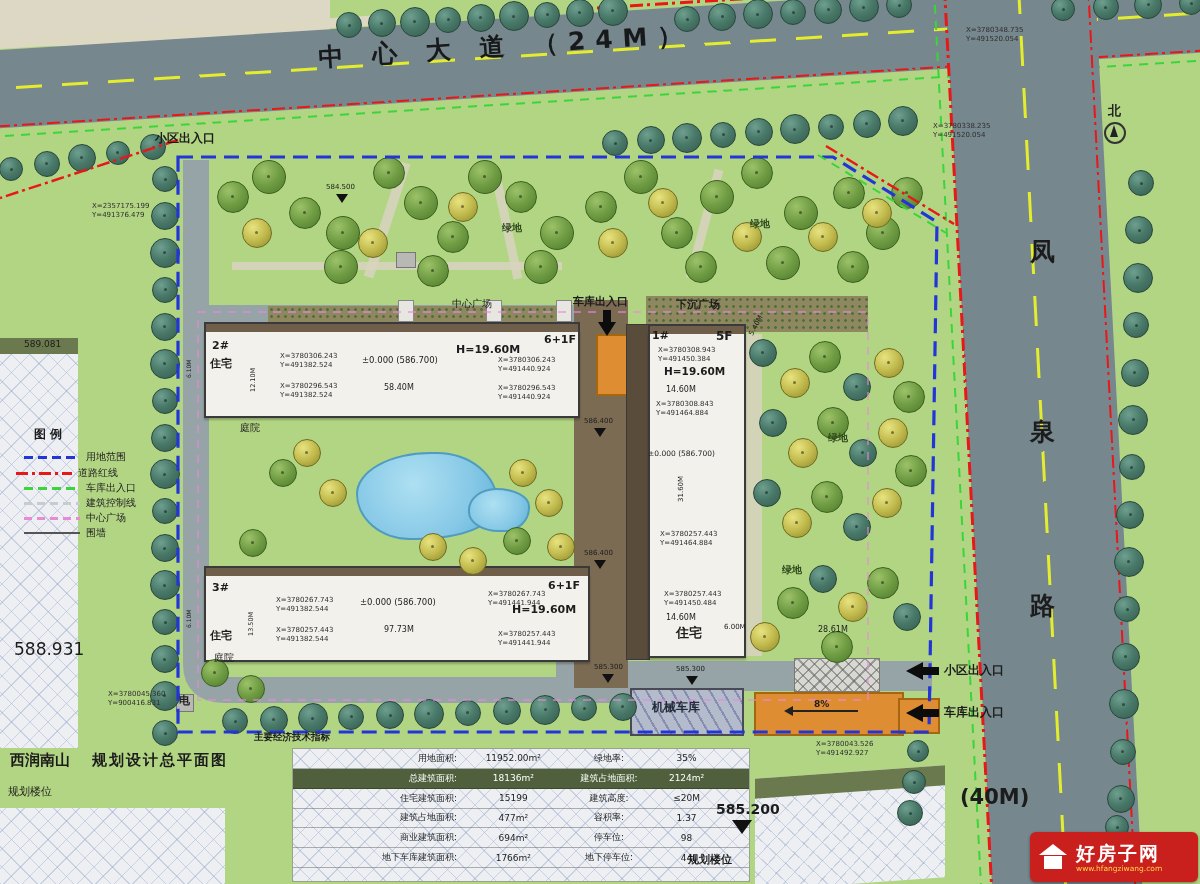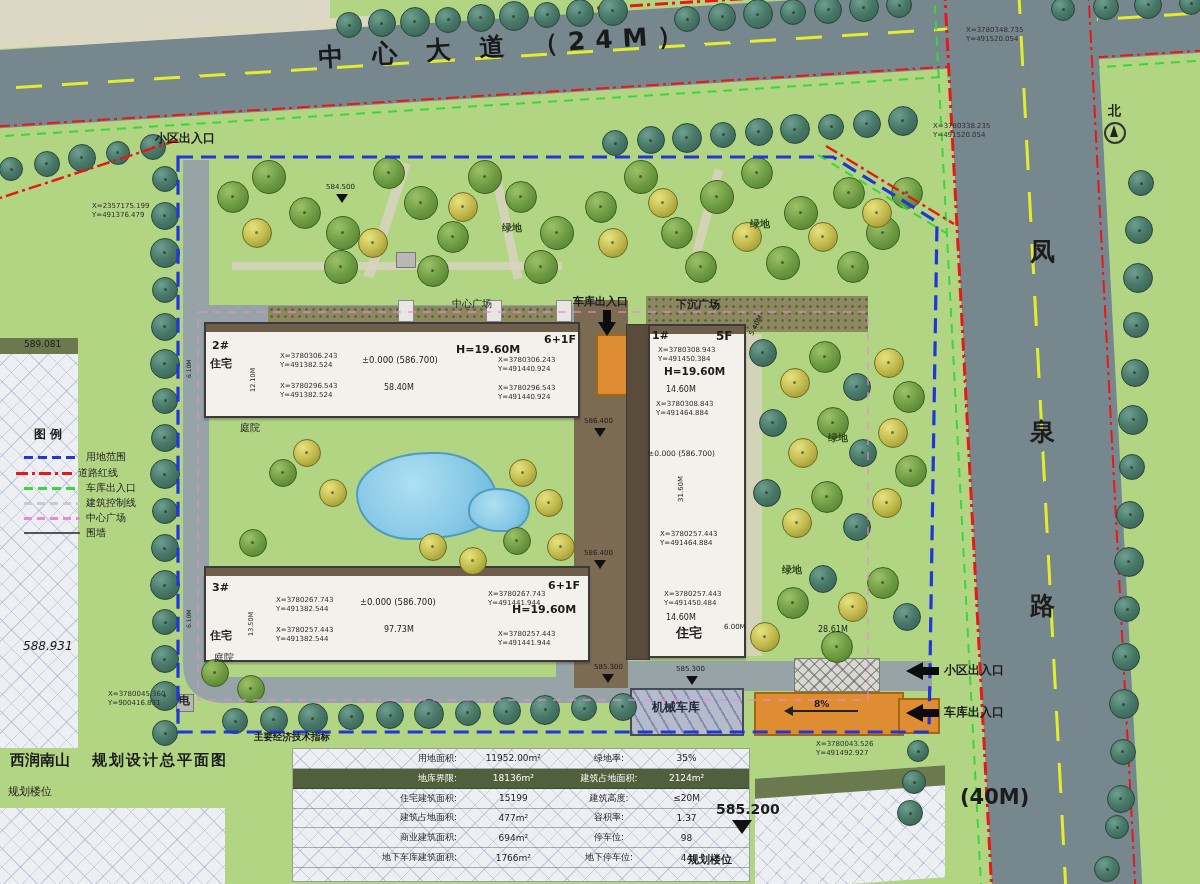"588.931" div.lbl { font-size: 12px -> 17px; font-style: italic -> none; left: 23px -> 14px }
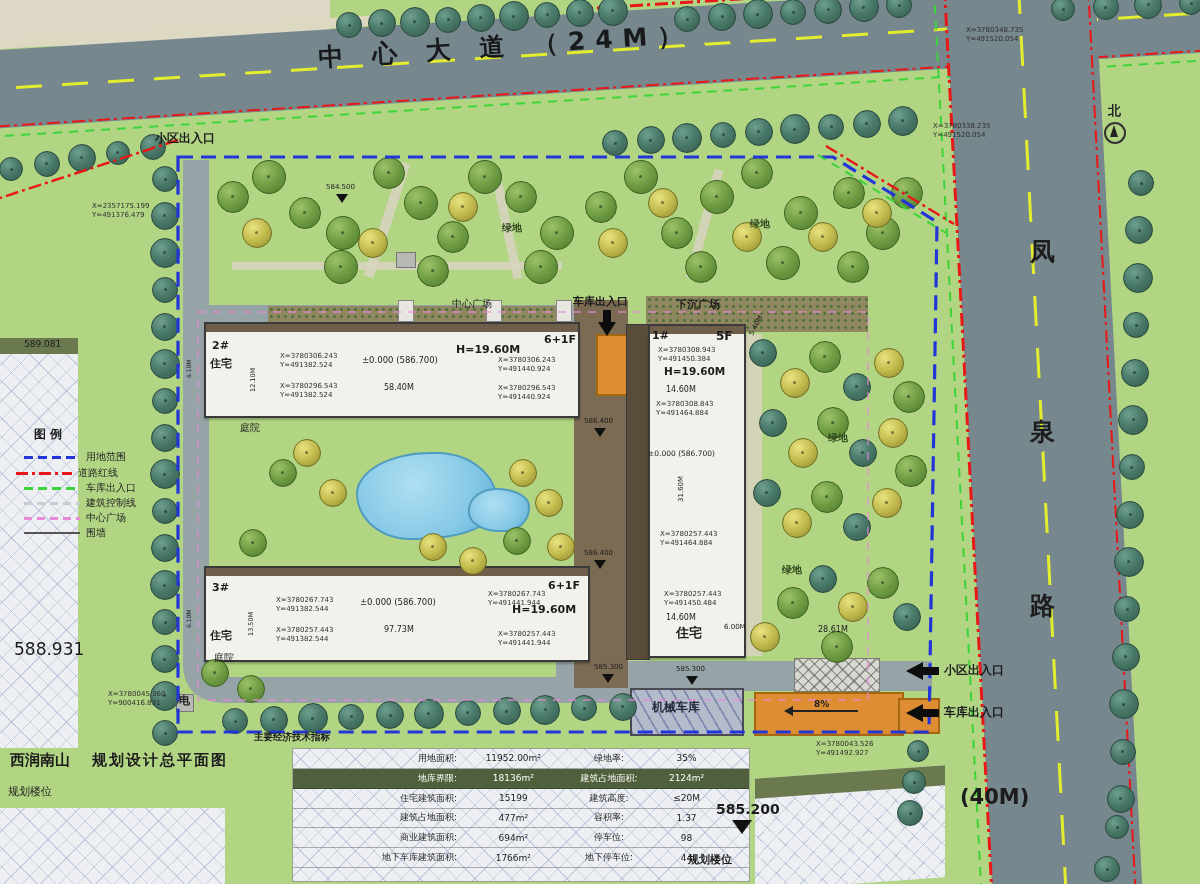"地库界限:" span.c1 { text: 地库界限 -> 总建筑面积 }
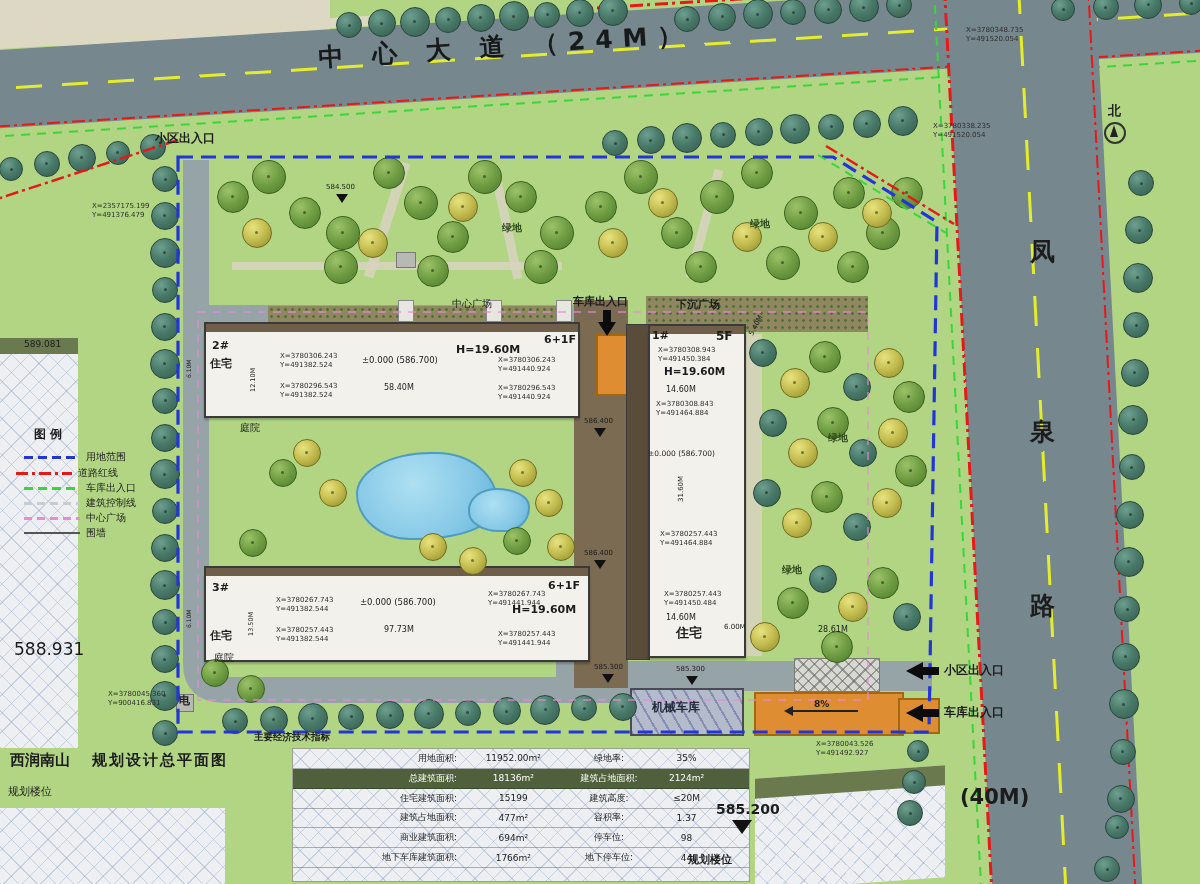"好房子网" div.wm { html: none -> <div> <div> <div></div> <div></div> </div> <div> <div>好房子网</div> <div>www.hfangziwang.com</div> </div> </div> }
